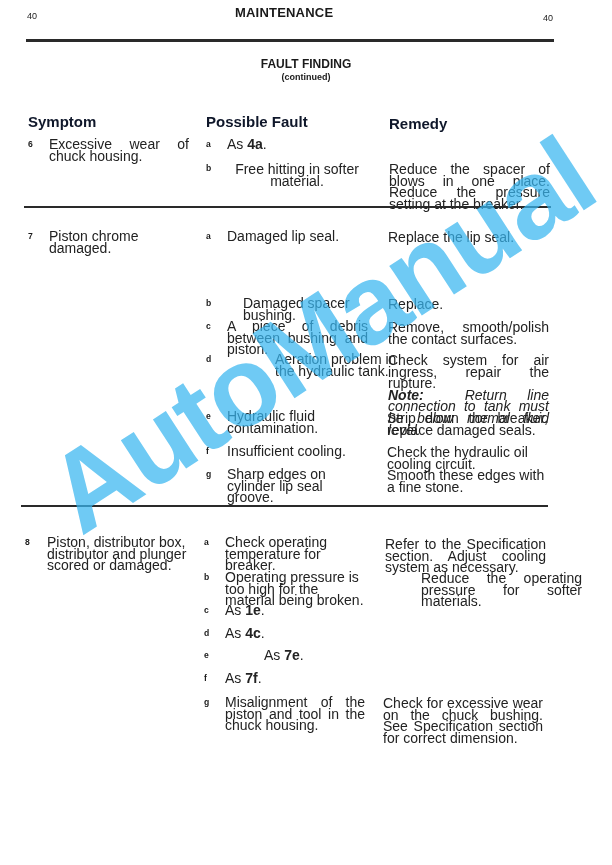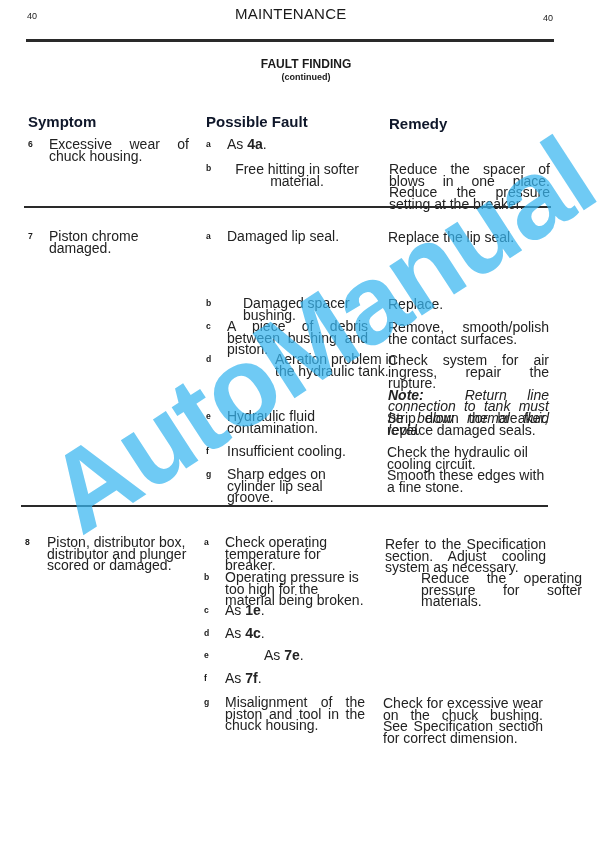"MAINTENANCE" .title { font-size: 15px -> 13px; font-weight: normal -> bold }
